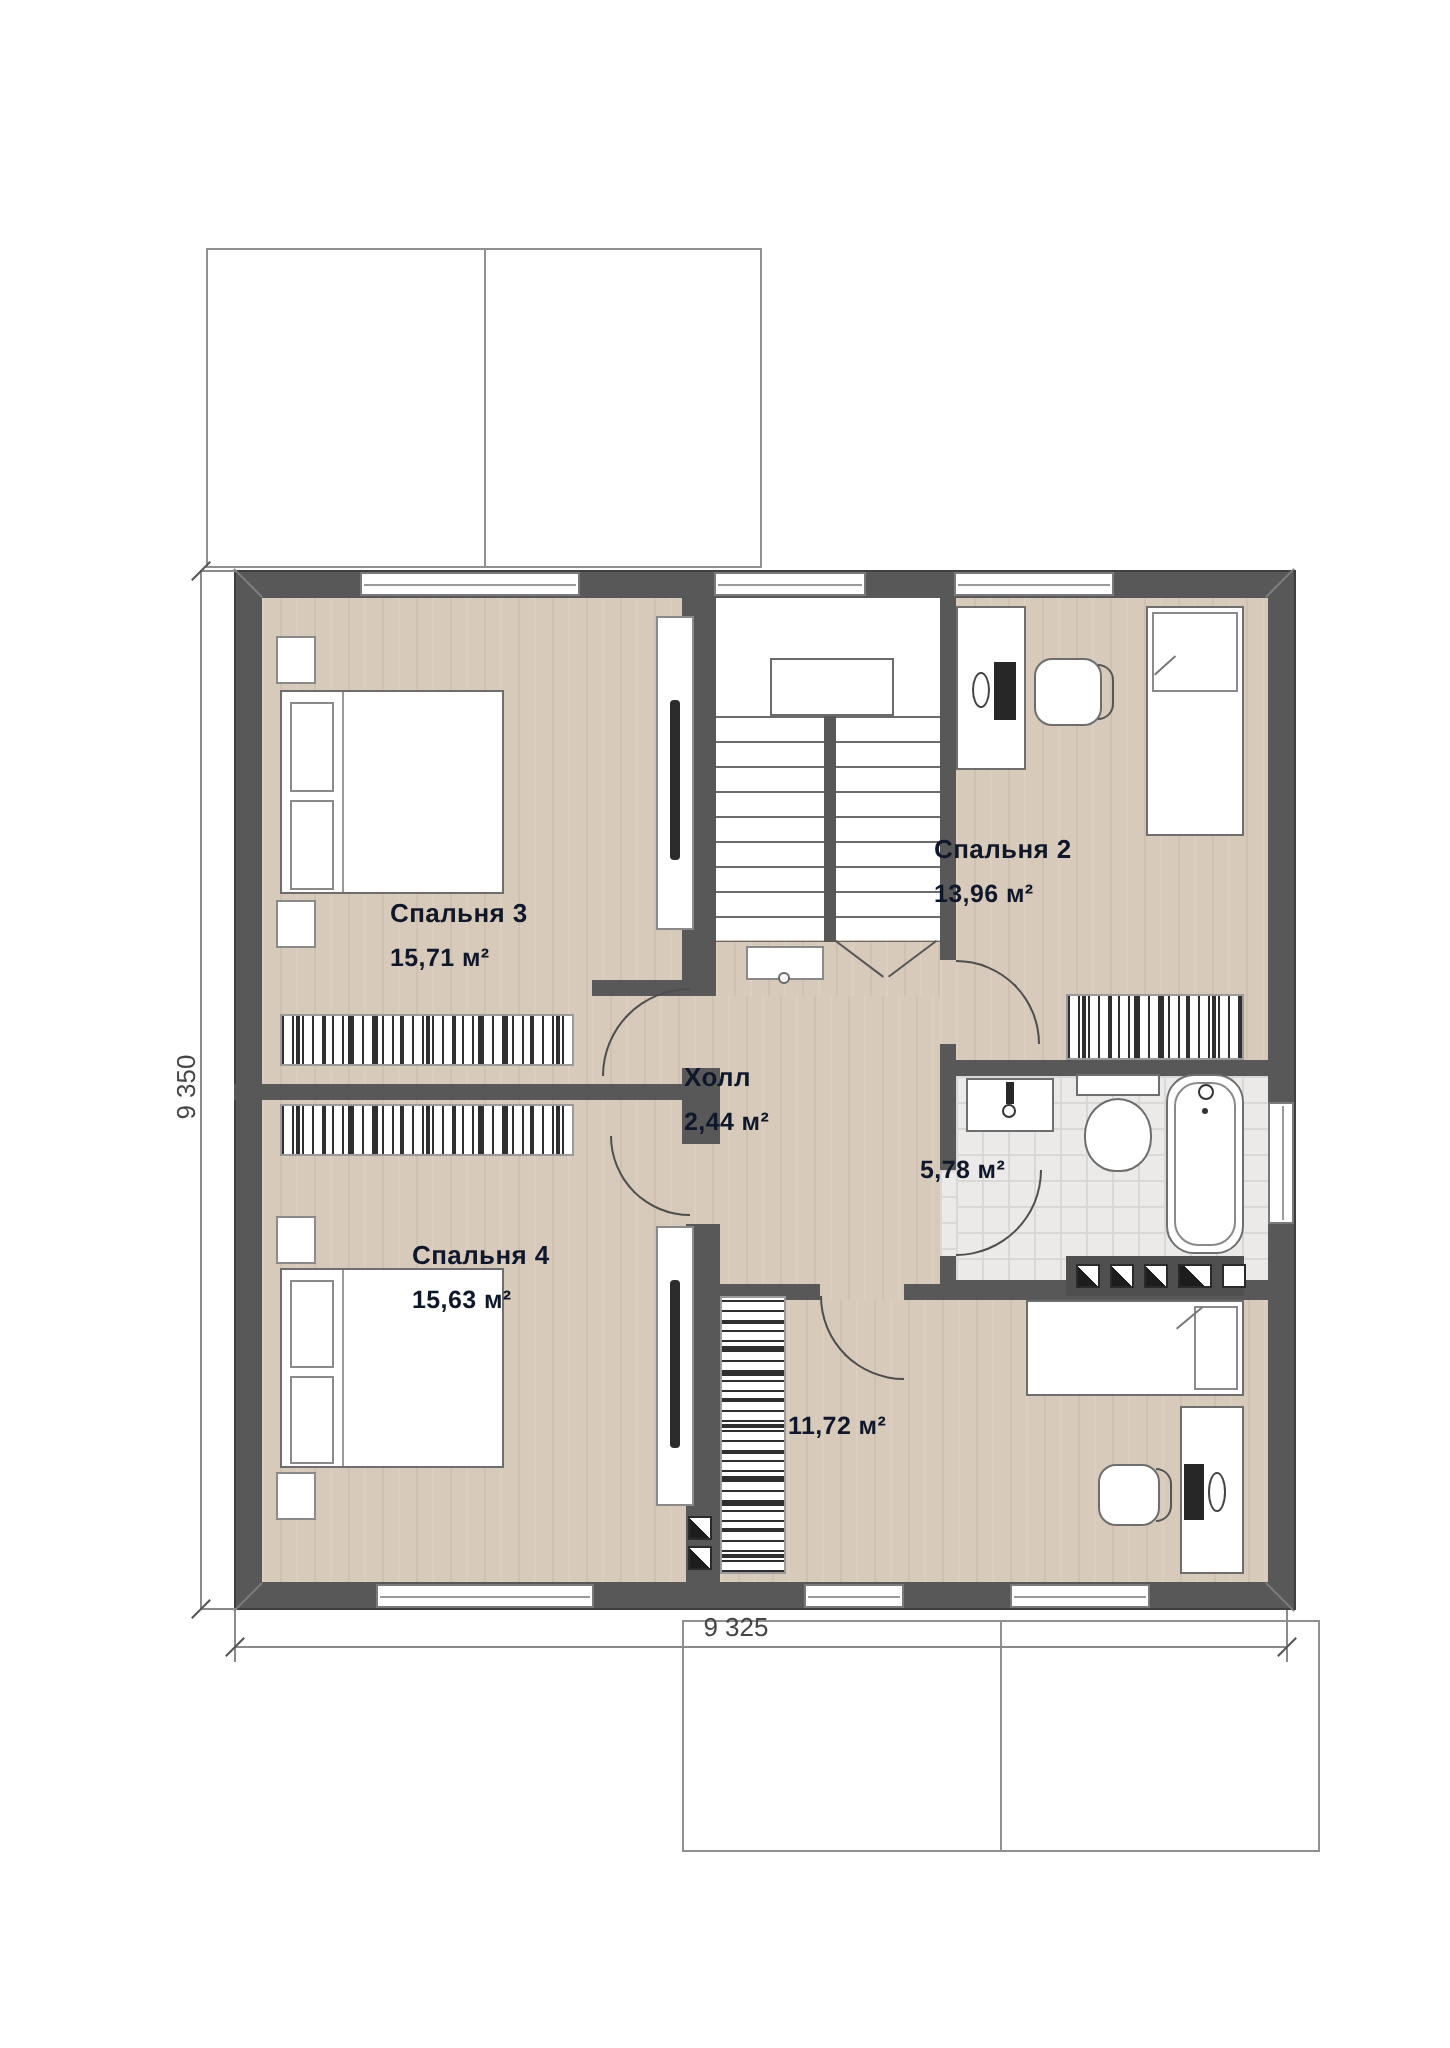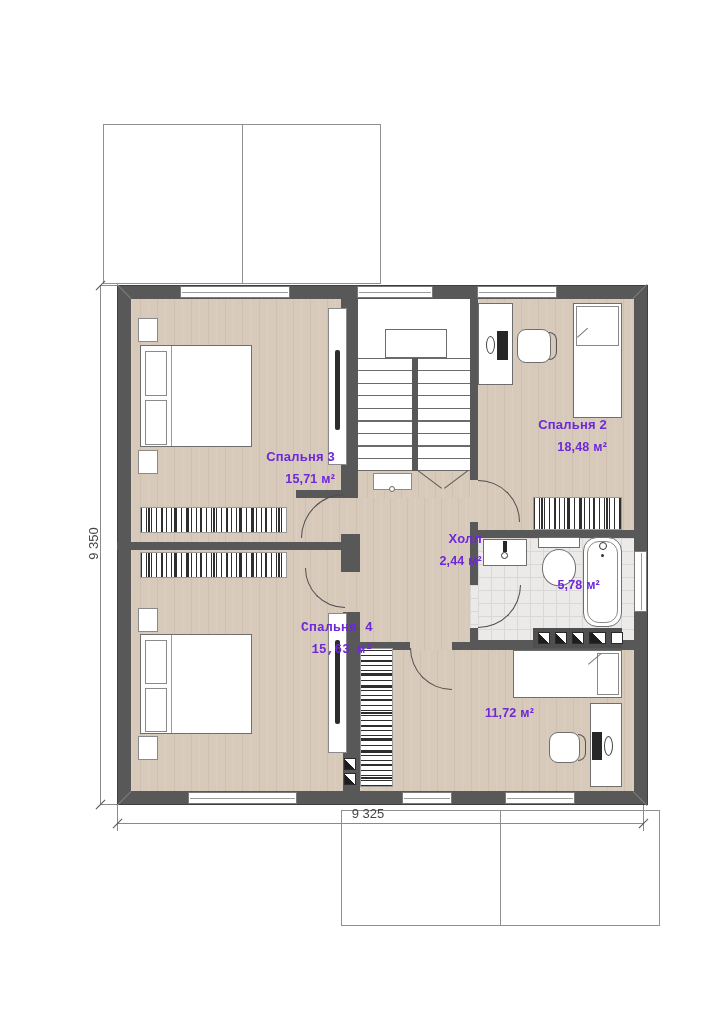"Спальня 2" .room-label { color: #6d28d9 -> #0f172a; text-align: right -> left }
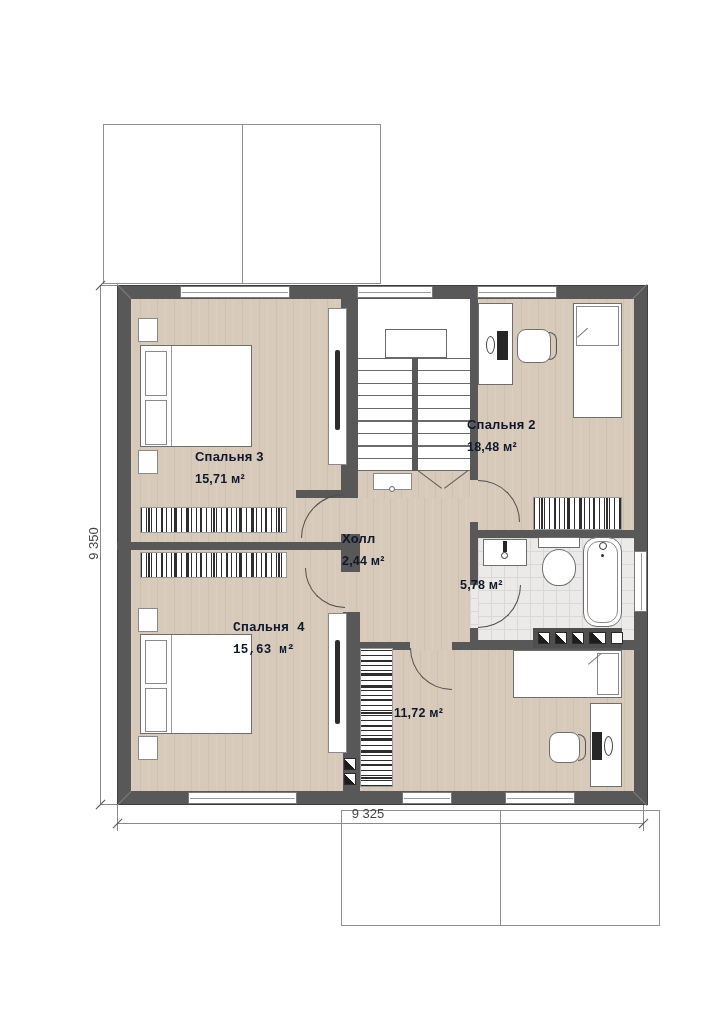"18,48 м²" div.area { text: 18,48 -> 13,96 }
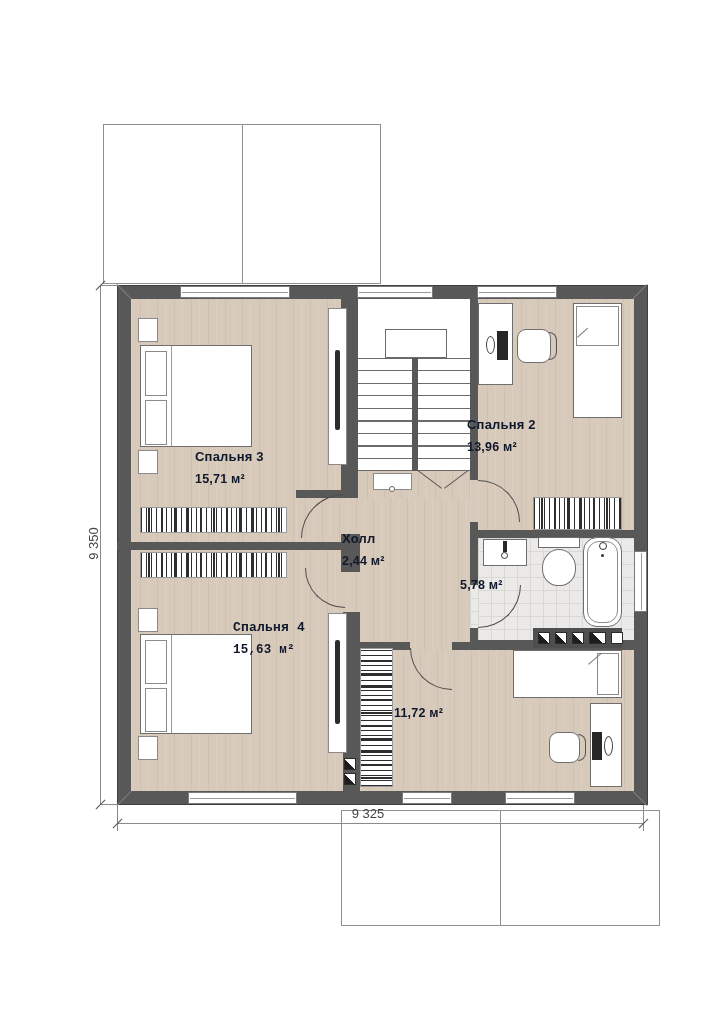"Спальня 4" div.room-label { font-family: Liberation Mono, monospace -> none; left: 233px -> 206px }
